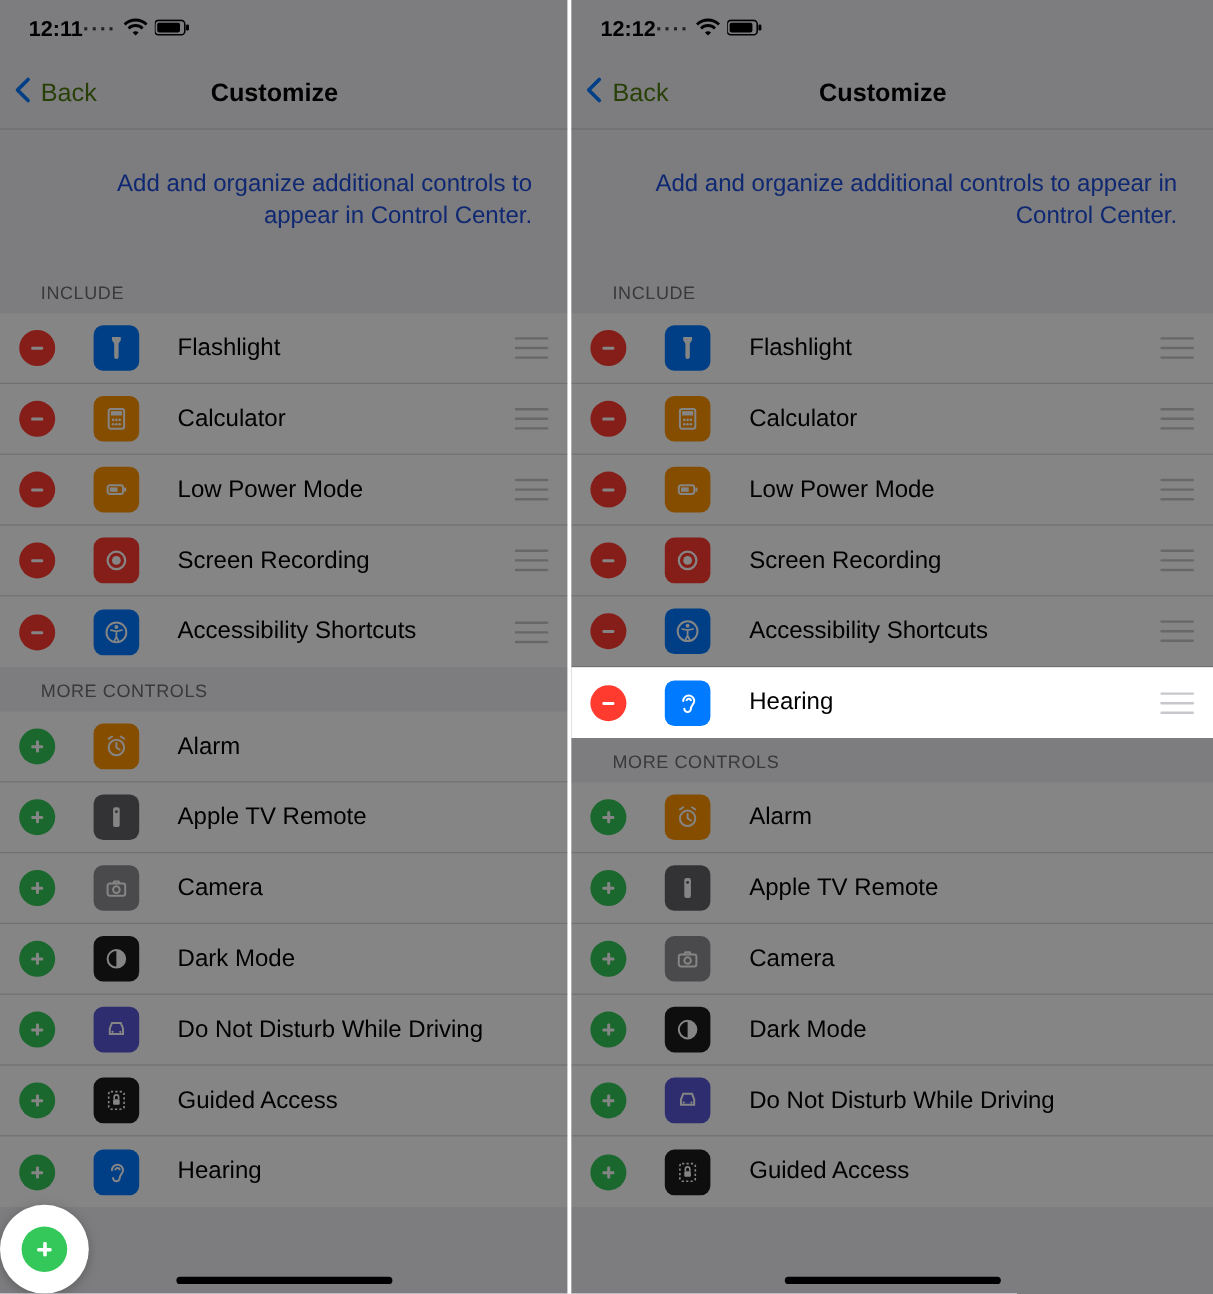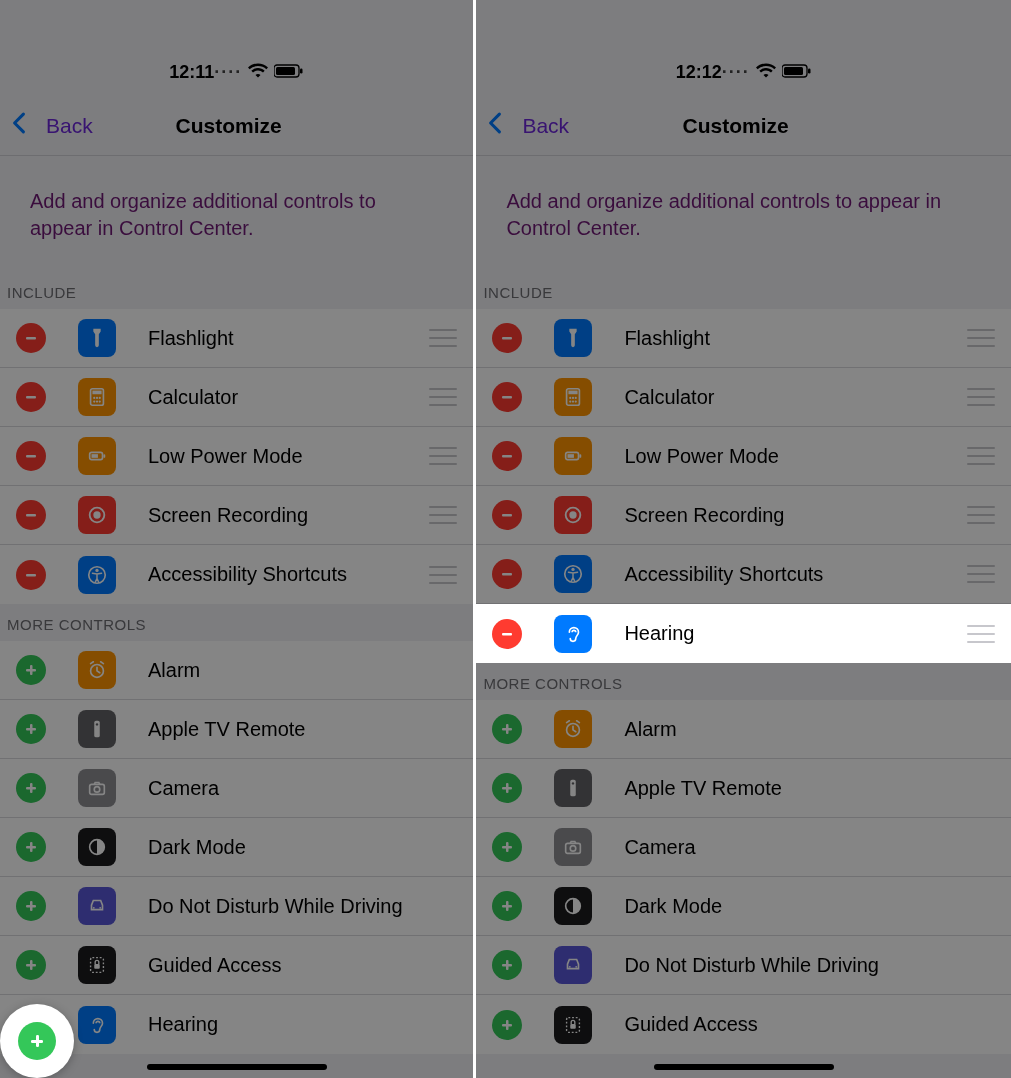"12:11" .status-bar { justify-content: center -> flex-start; margin-top: 48px -> none }
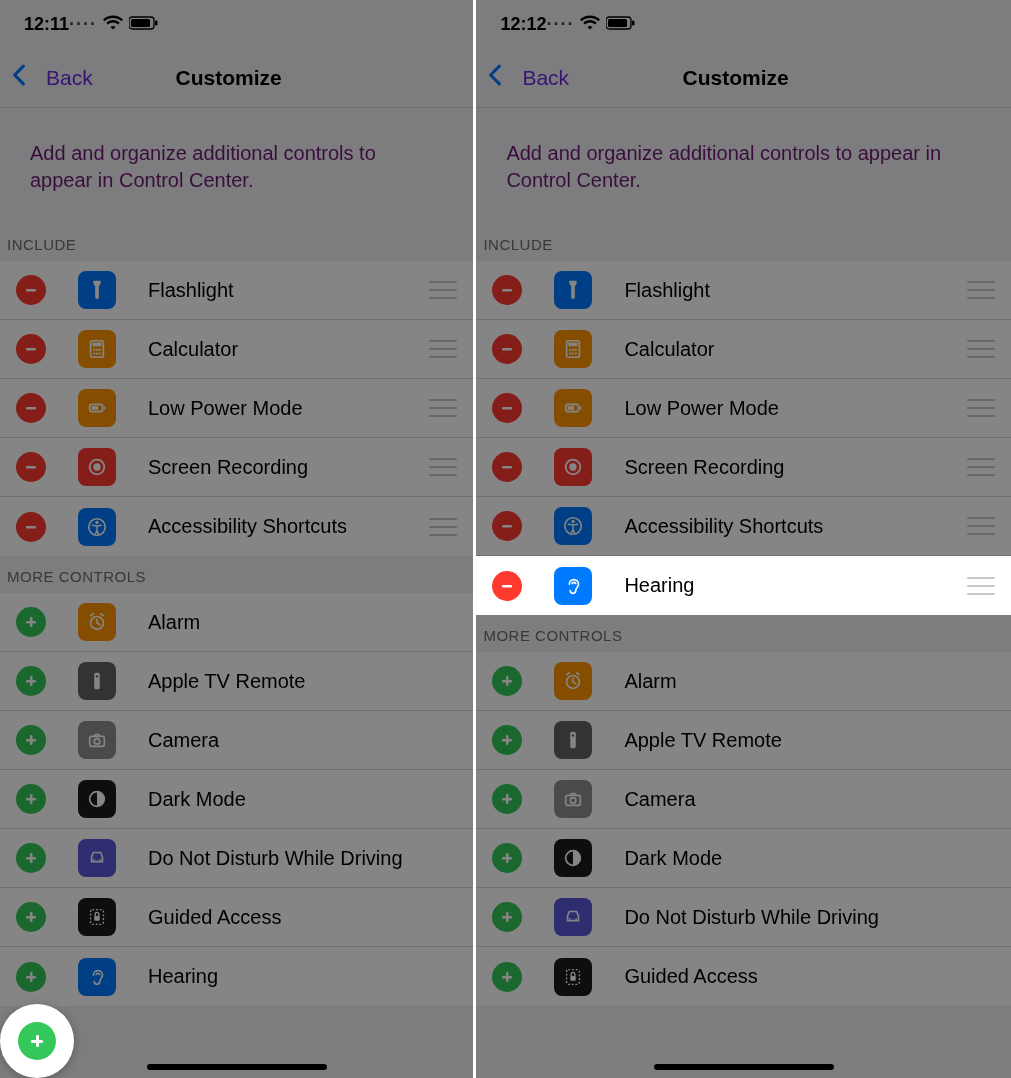"Back" .back-btn { color: #6d28d9 -> #4d7c0f; gap: 20px -> 8px }
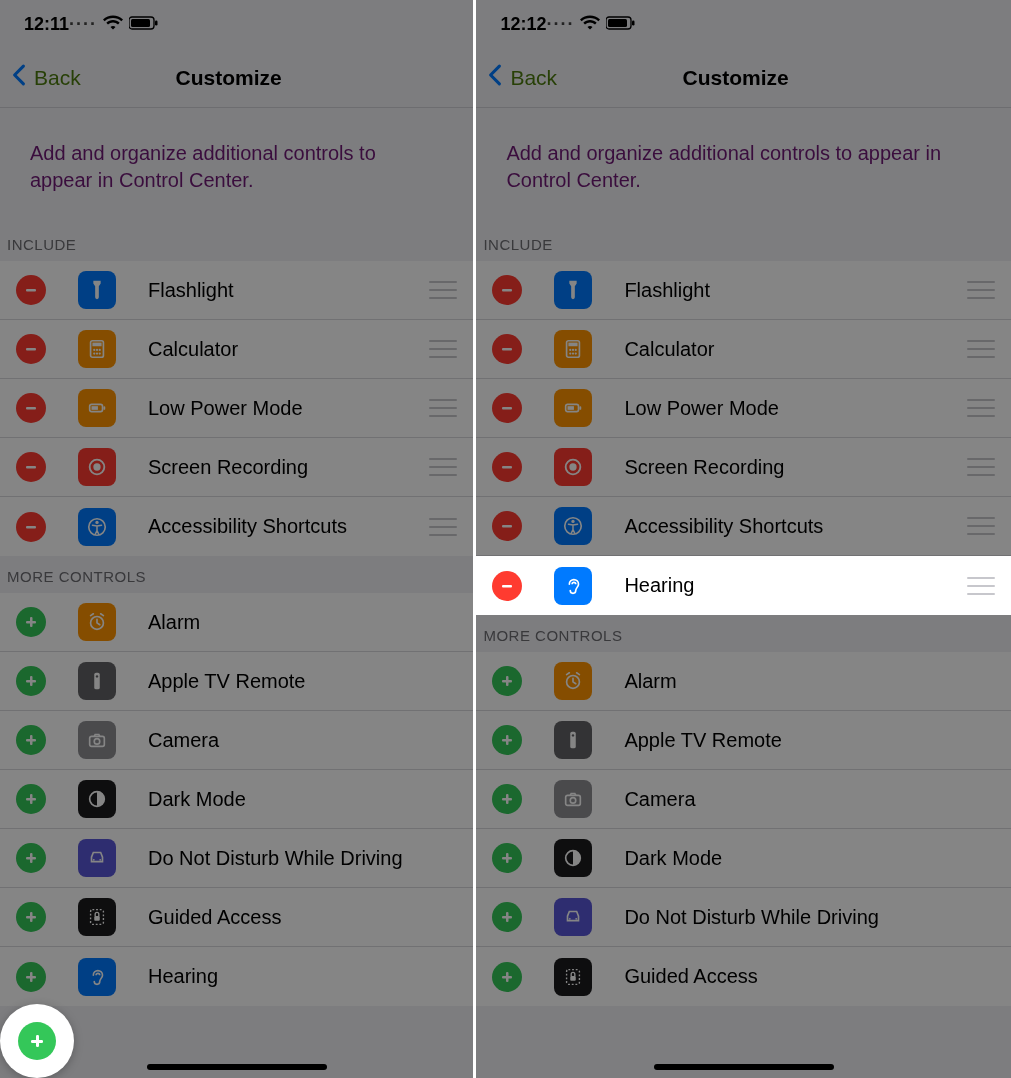"Add and organize additional controls" .intro { color: #701a75 -> #1d4ed8; text-align: left -> right }
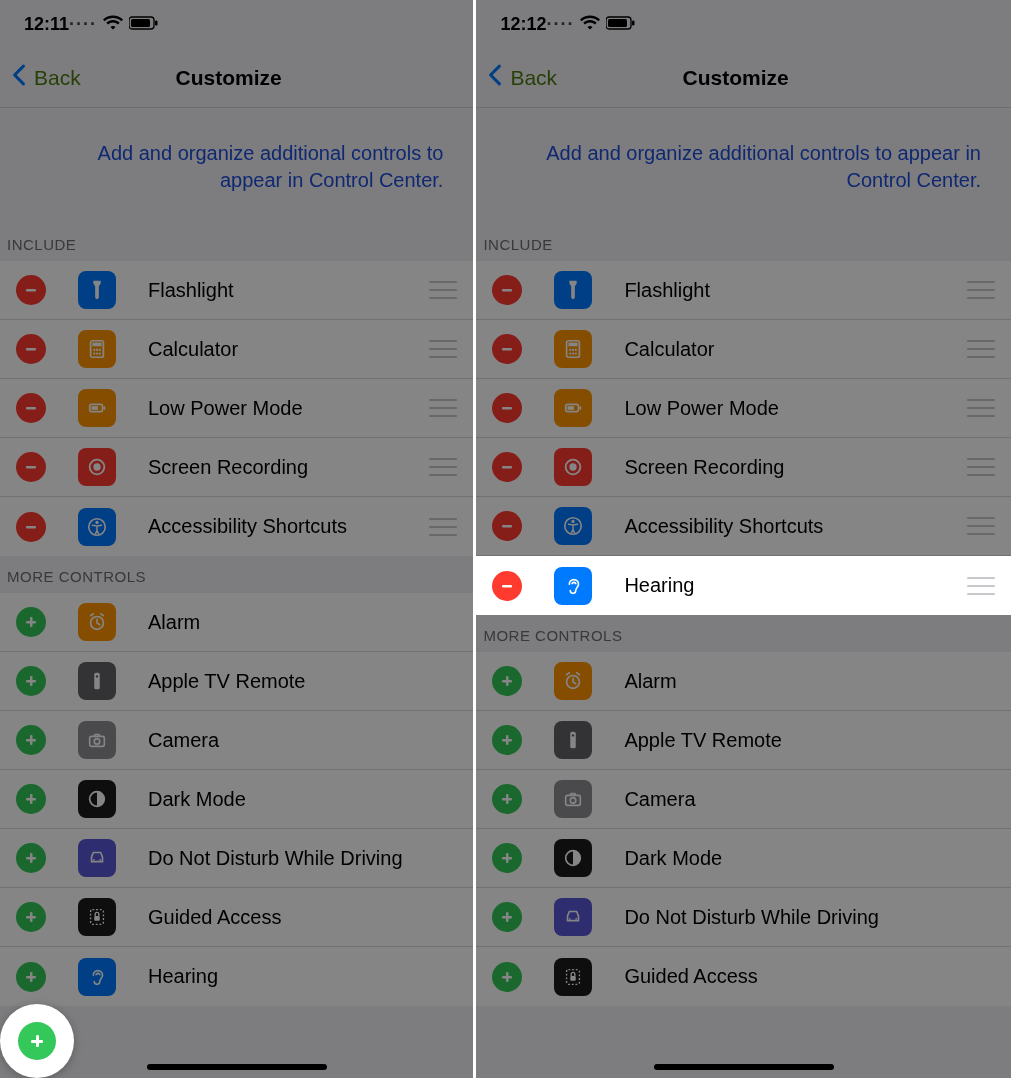"INCLUDE" .section-header { padding: 12px 7px 8px -> 12px 34px 8px }
